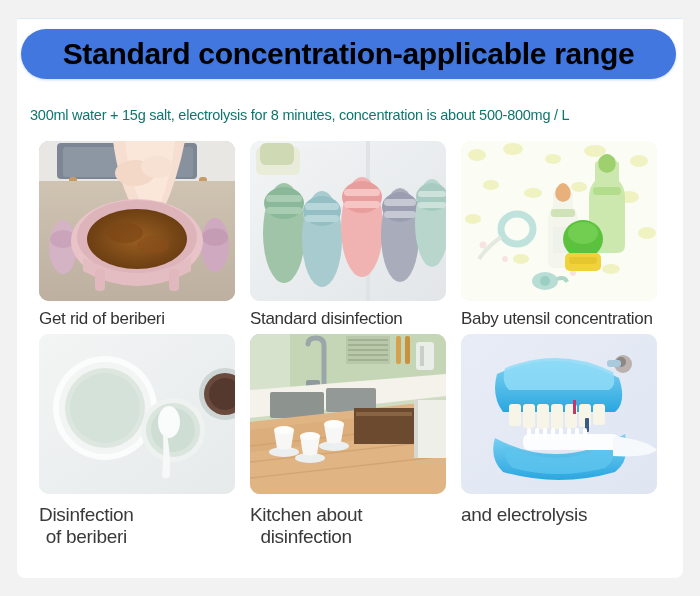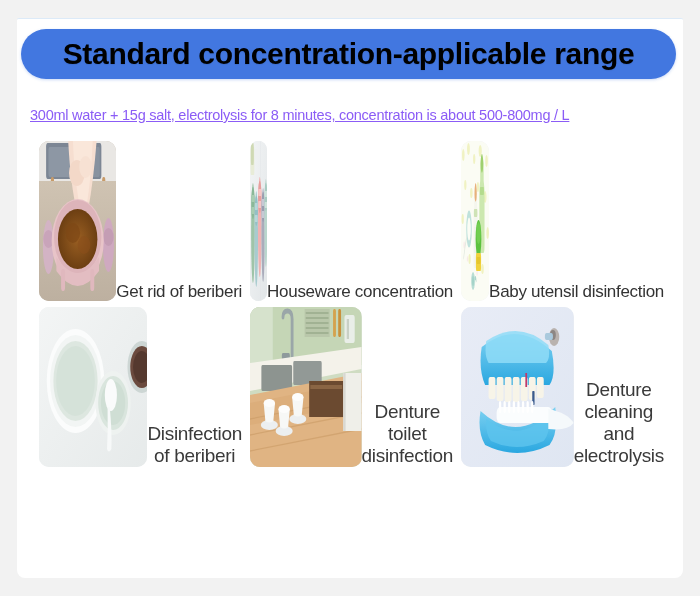"300ml water + 15g salt," .subtitle { color: #8b5cf6 -> #0f766e; text-decoration: underline -> none }
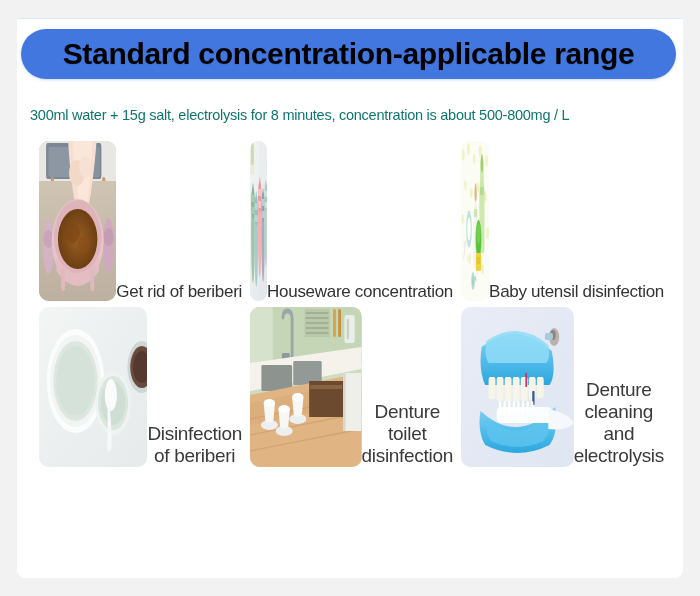"Get rid of beriberi" .cell { align-items: flex-end -> flex-start; flex-direction: row -> column }
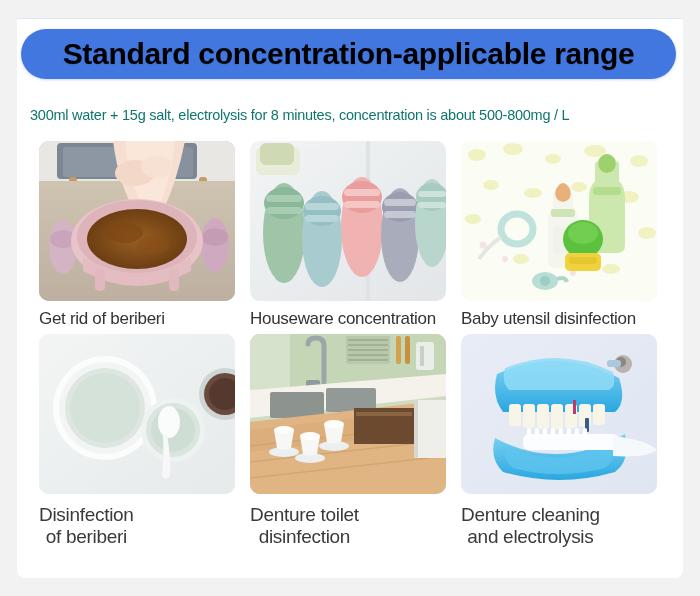"Houseware concentration" div.caption { text: Houseware concentration -> Standard disinfection }
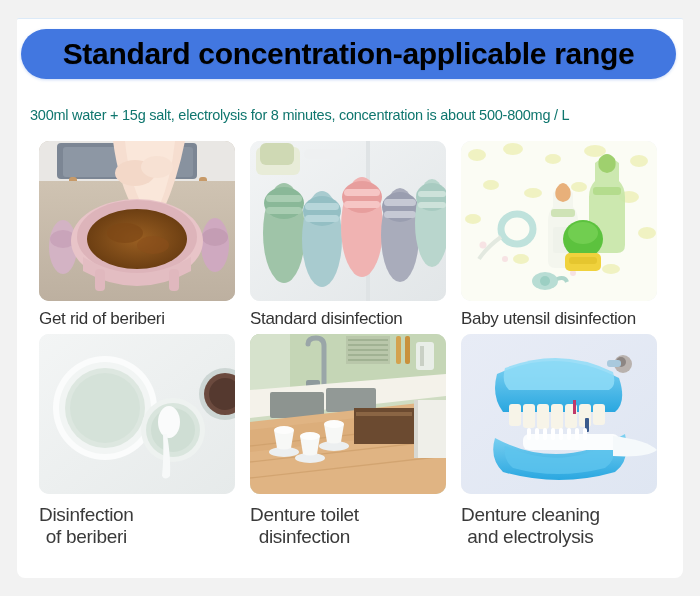"Baby utensil disinfection" div.caption { text: disinfection -> concentration }
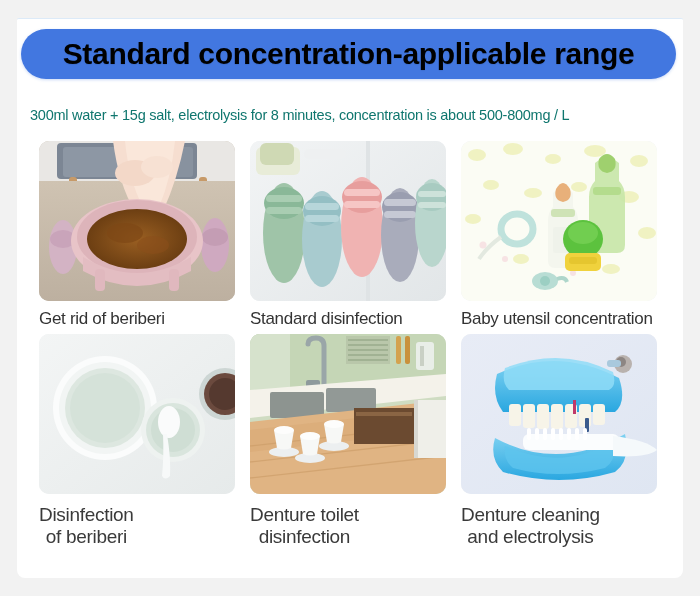"Denture toilet" span.ln { text: Denture toilet -> Kitchen about }
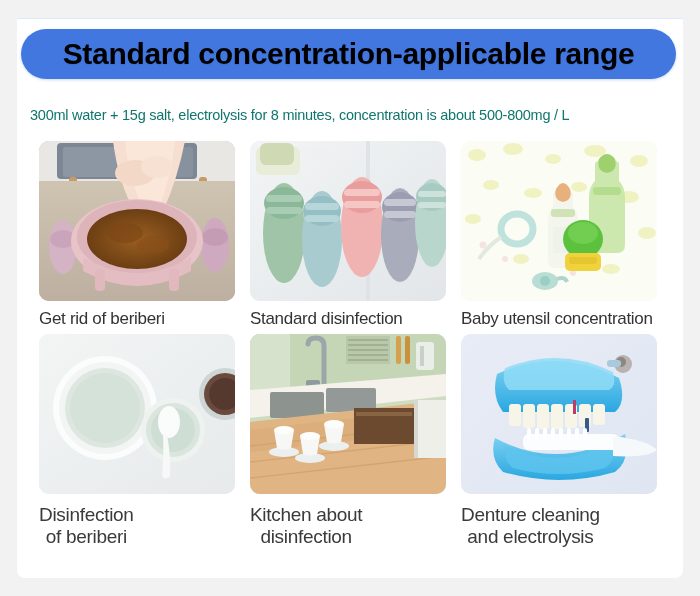"Denture cleaning" span.ln { html: <span>Denture cleaning</span> -> none }
